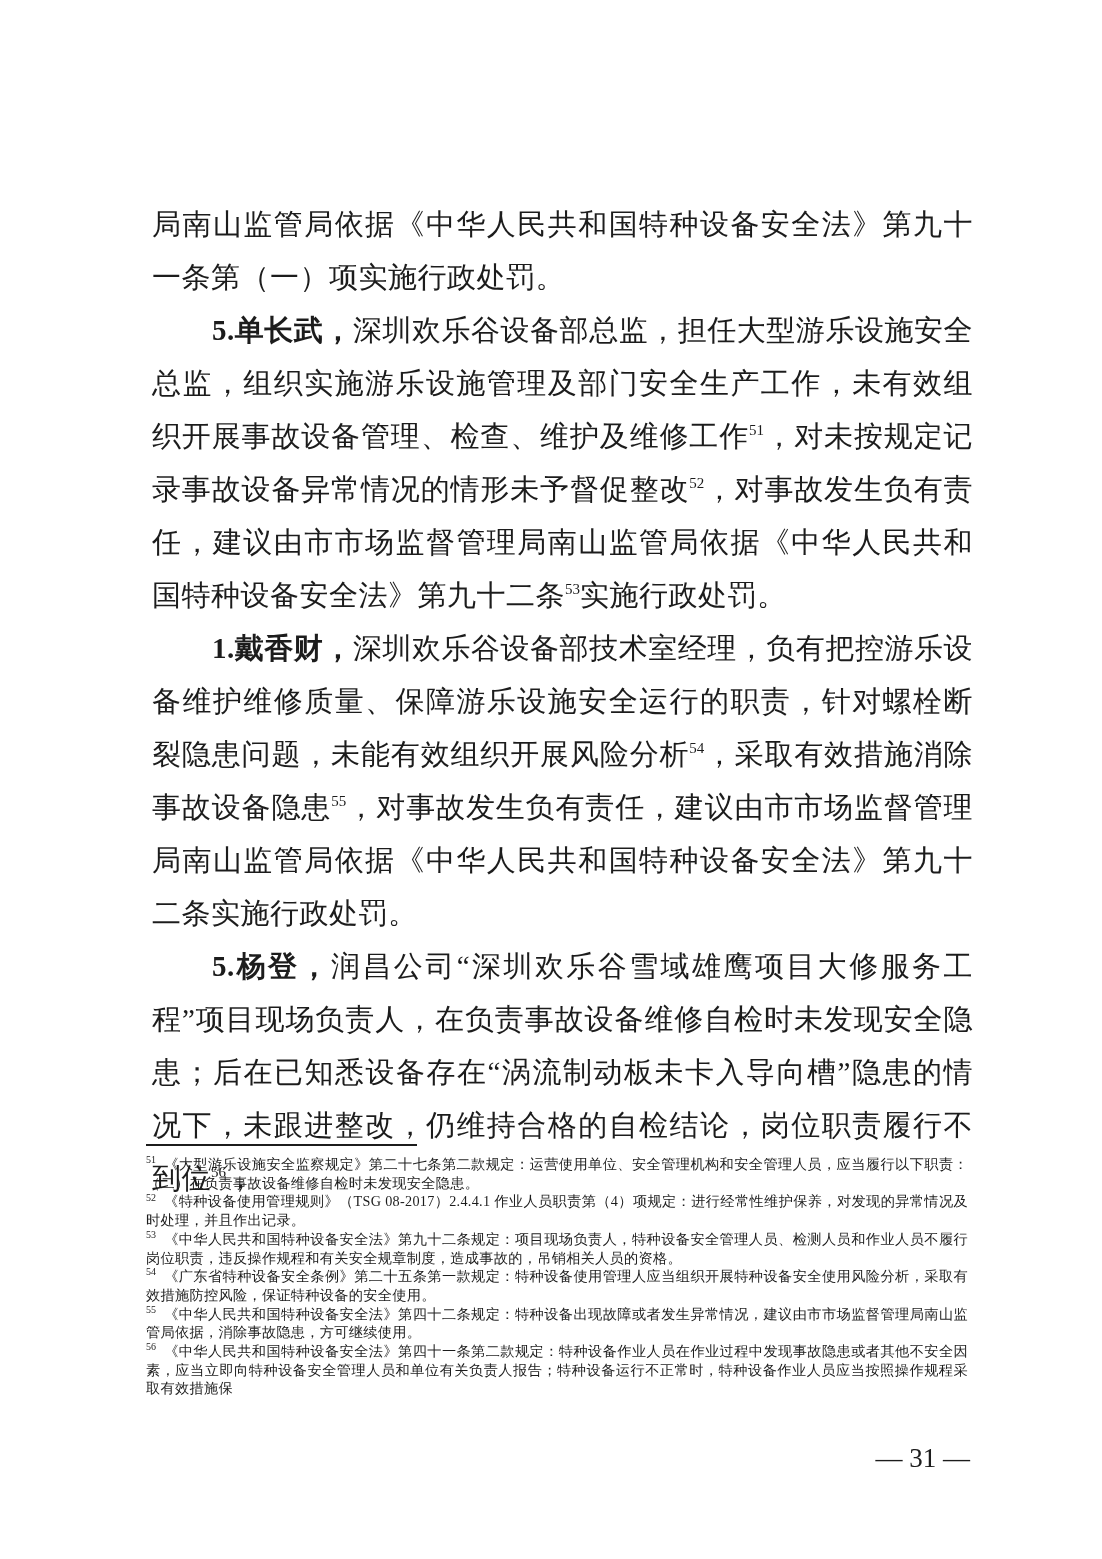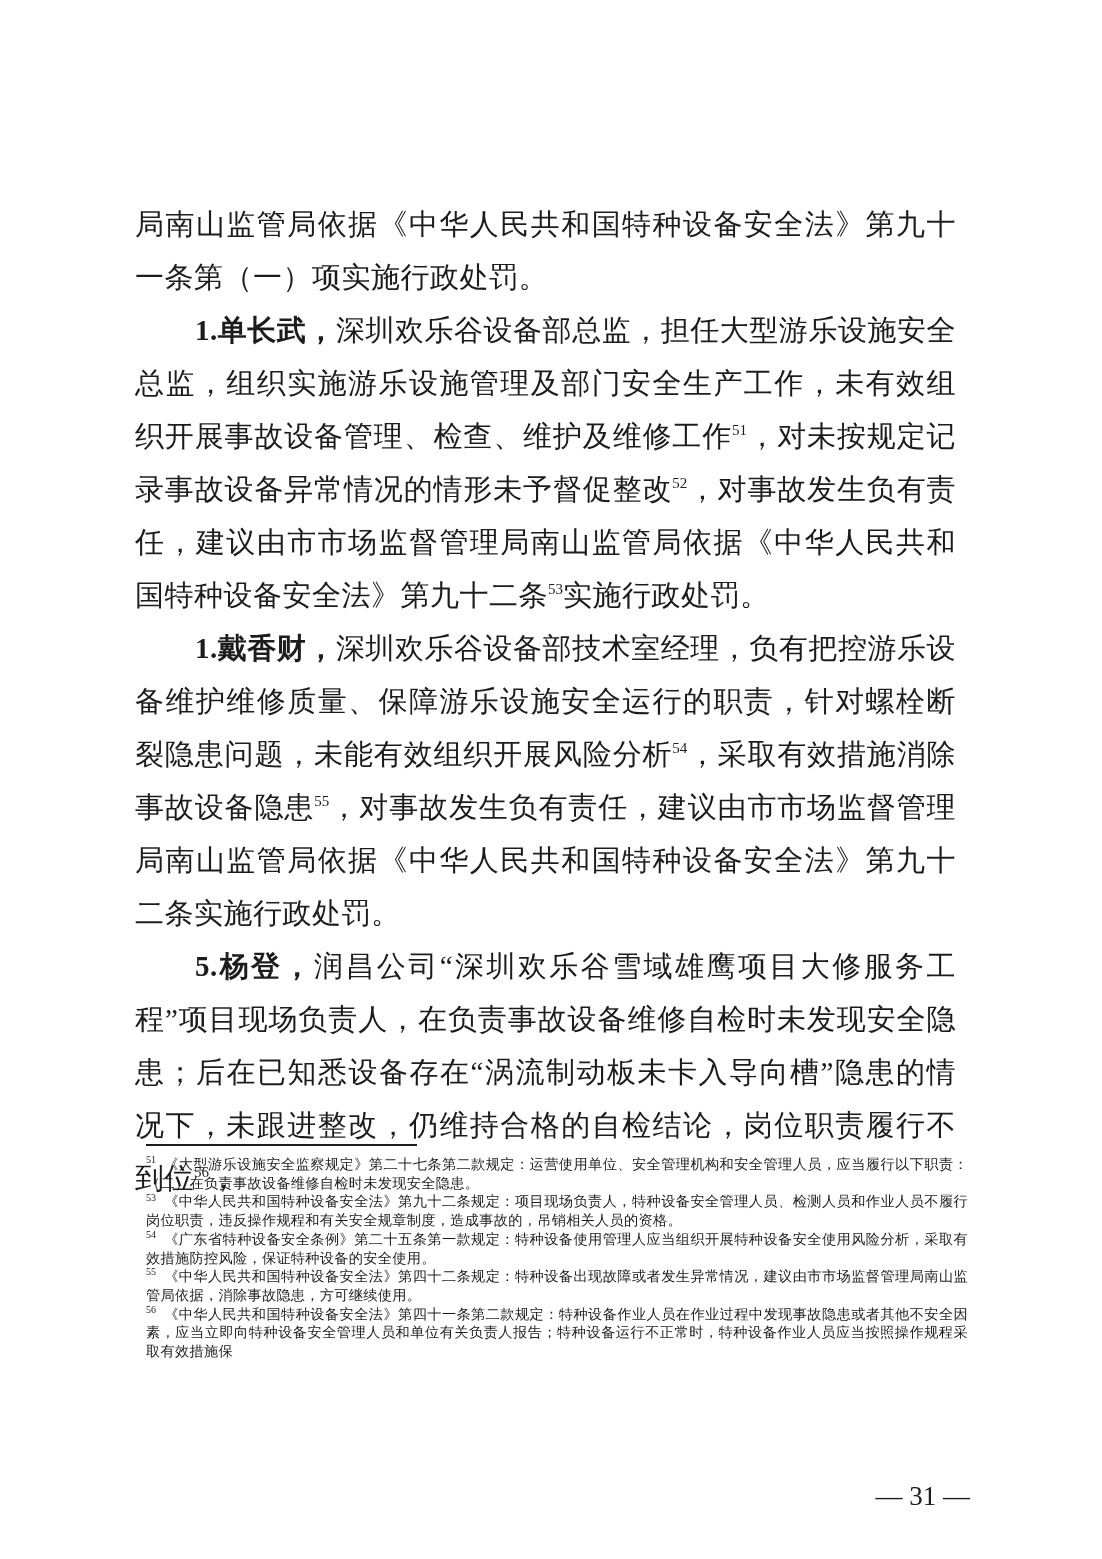"局南山监管局依据《中华人民共和国特种设备安全法》第九十一条第（一）项实施行政处罚" .body-text { left: 135px -> 152px }
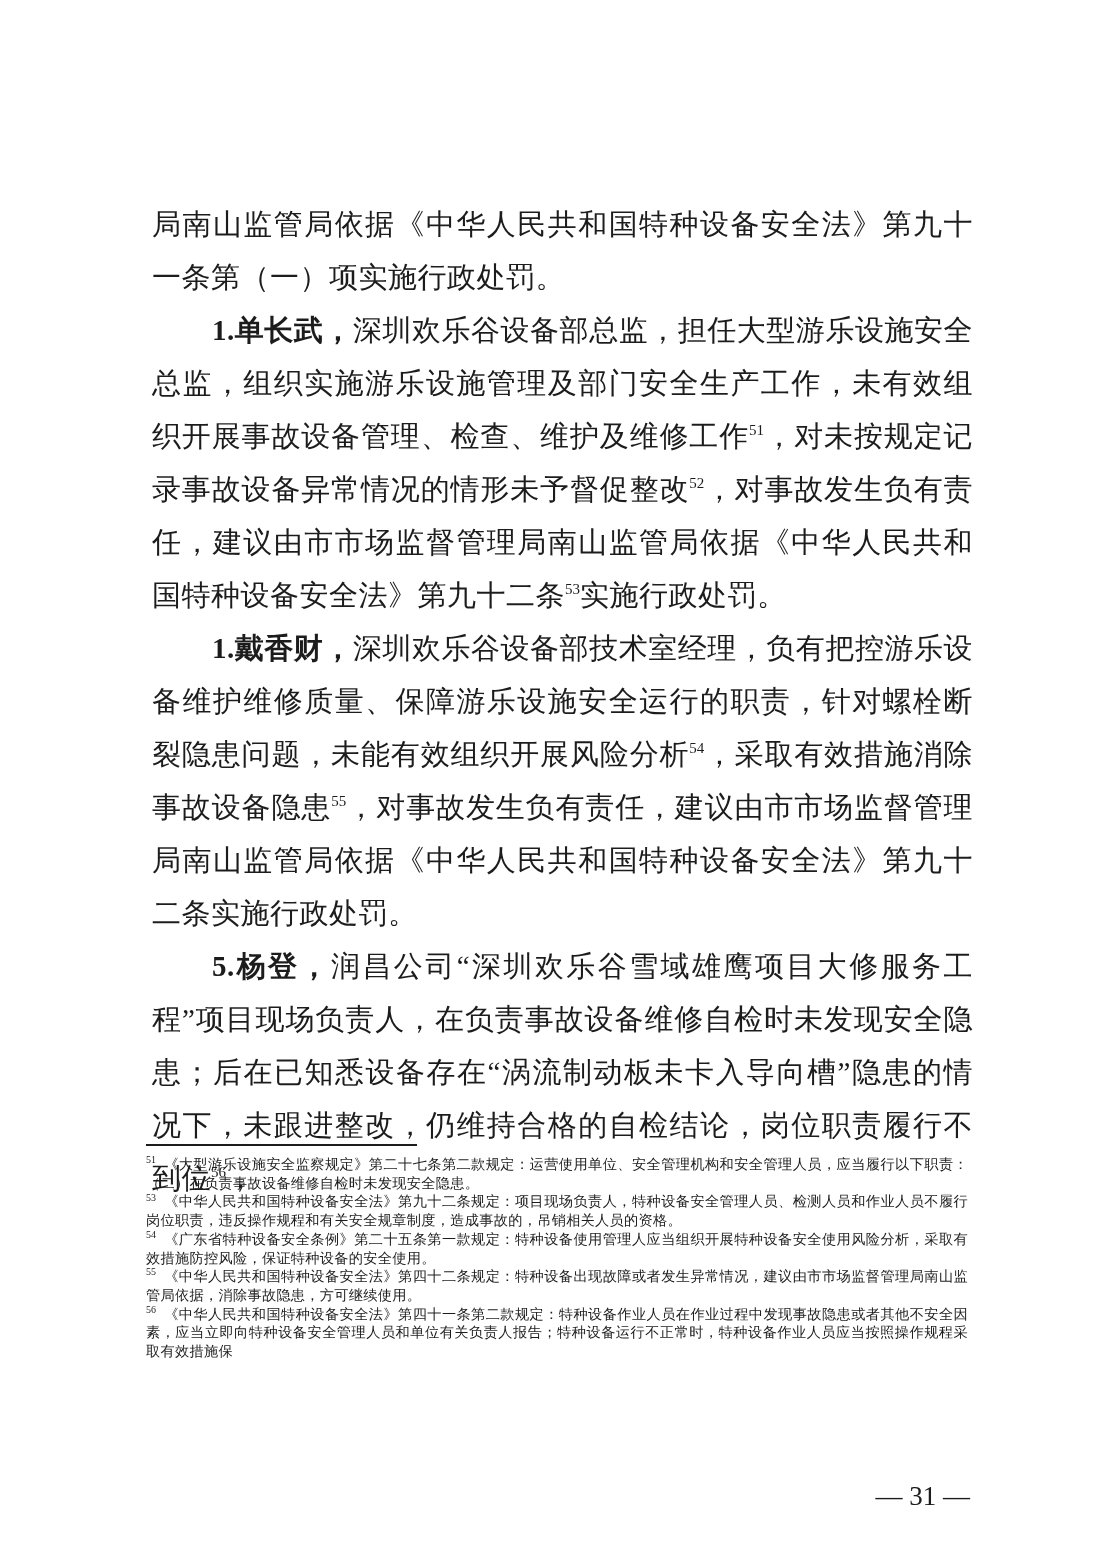"1.单长武，" strong { text: 1 -> 5 }
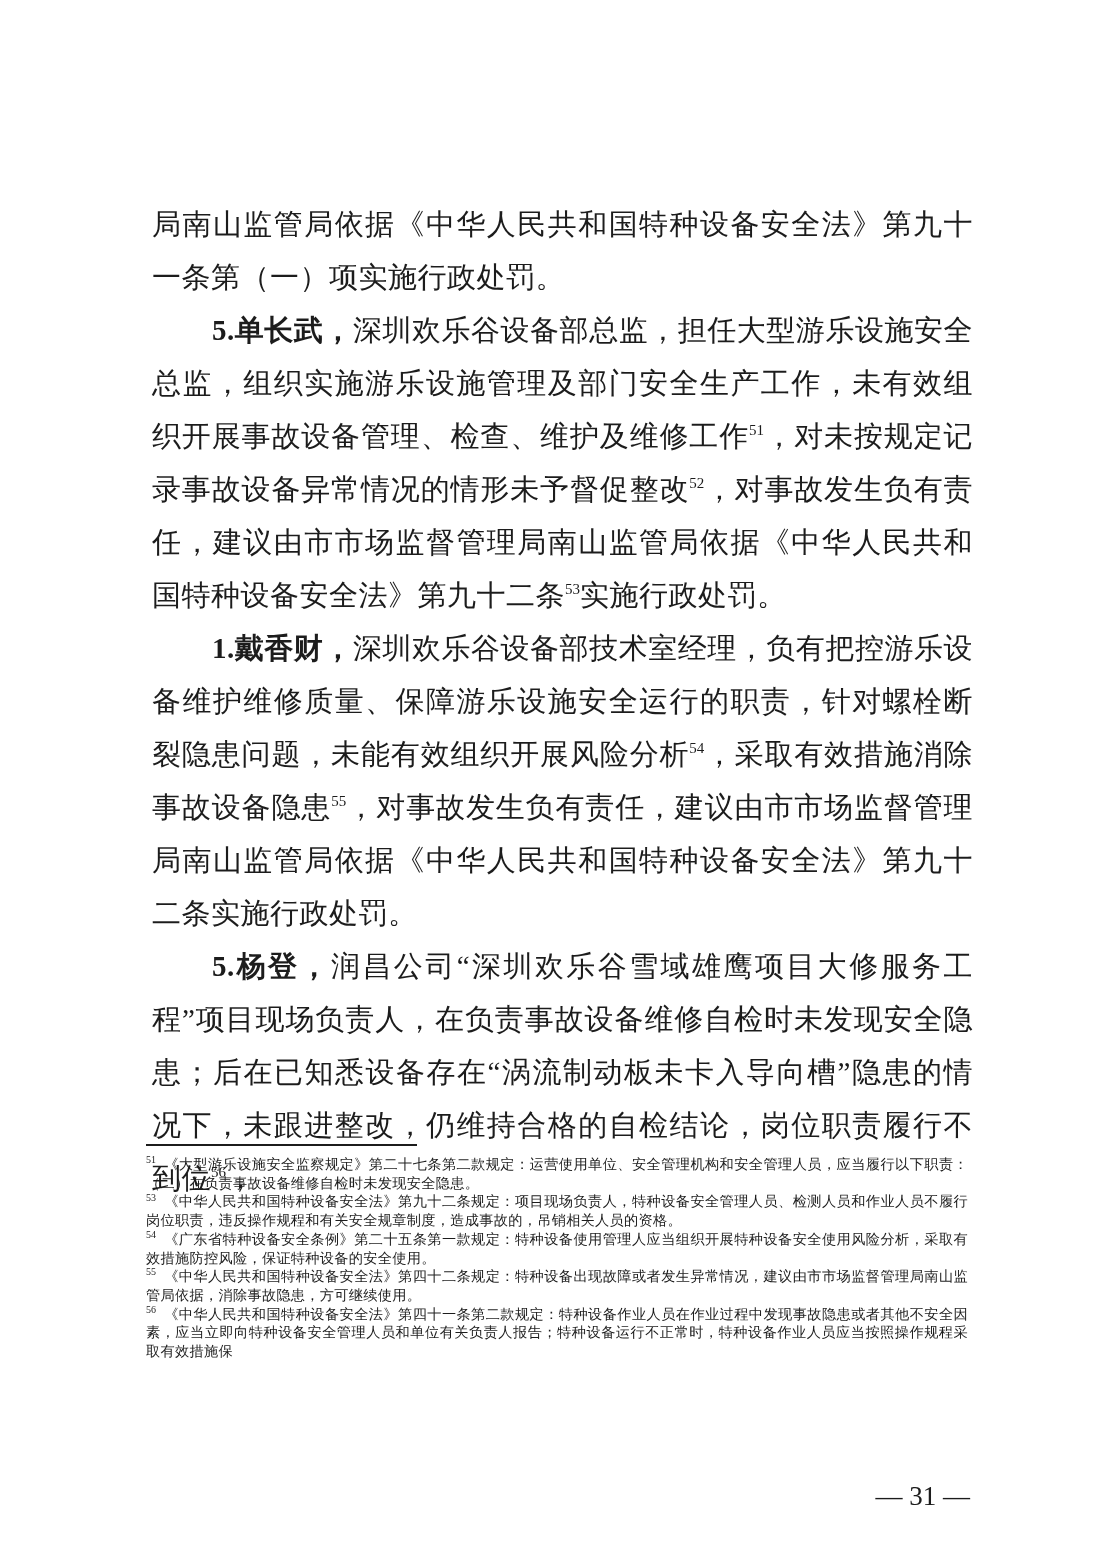"52 《特种设备使用管理规则》（TSG 08-2017）2.4.4.1" p.footnote { html: none -> <p><sup>52</sup><span>《特种设备使用管理规则》（TSG 08-2017）2.4.4.1 作业人员职责第（4）项规定：进行经常性维护保养，对发现的异常情况及时处理，并且作出记录。</span></p> }
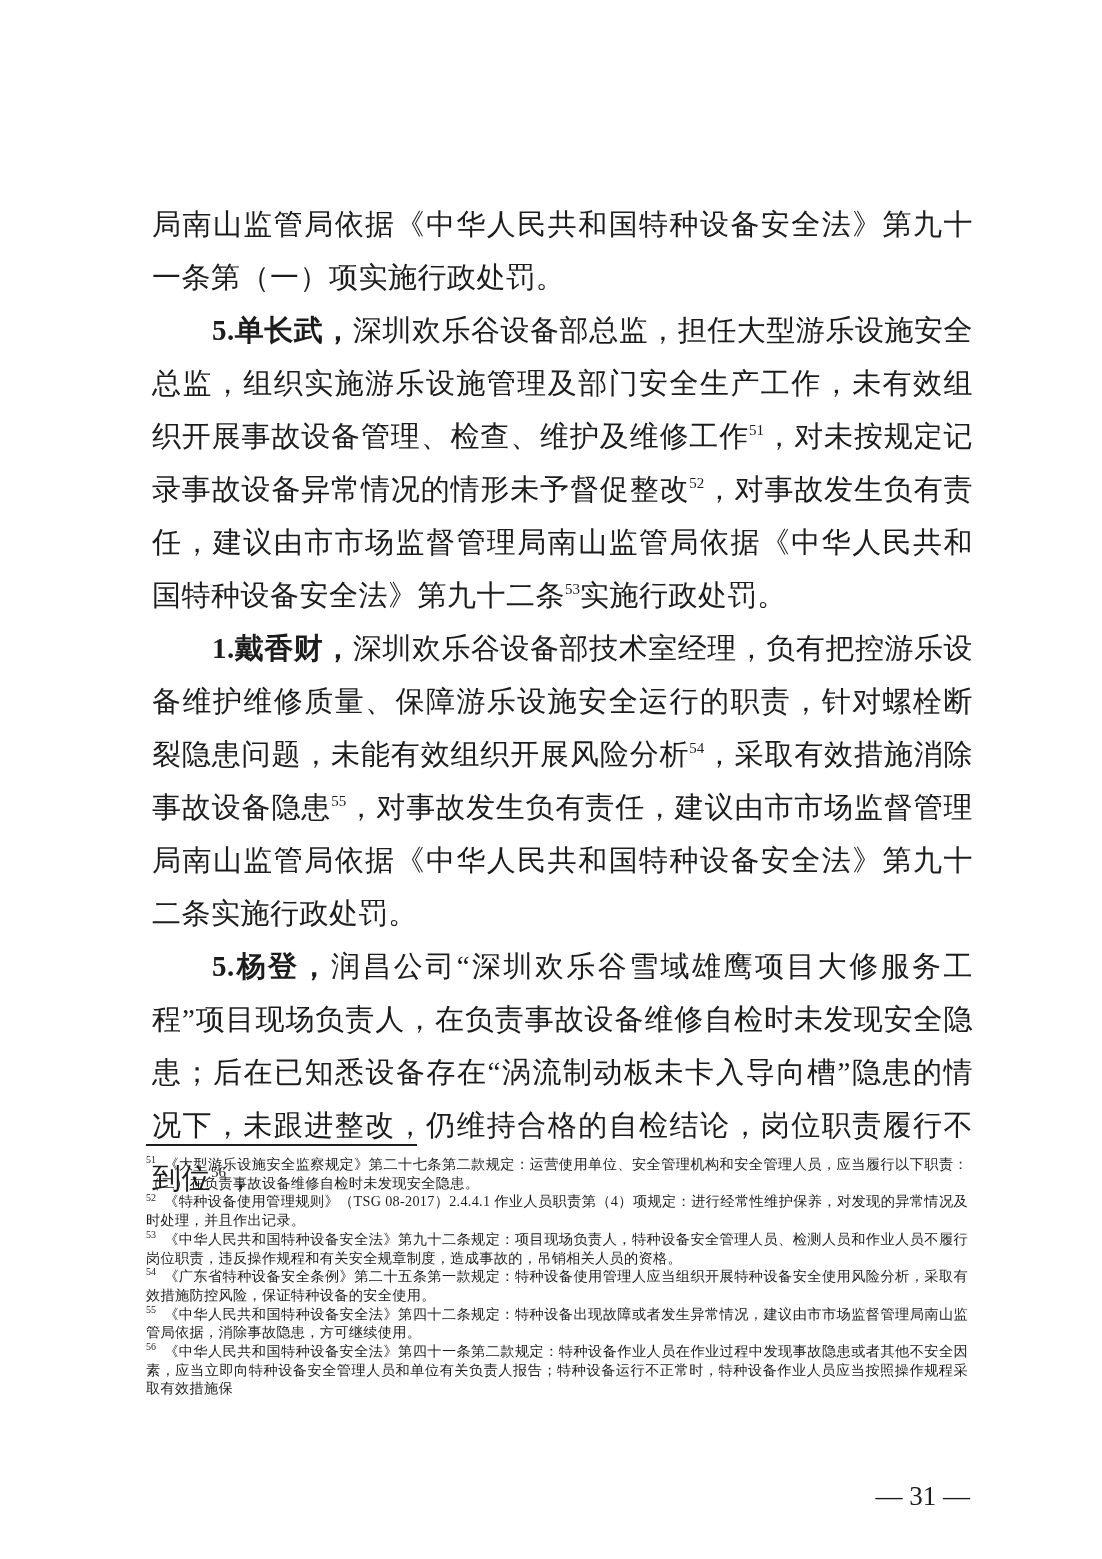"— 31 —" .page-number { top: 1480px -> 1442px }
